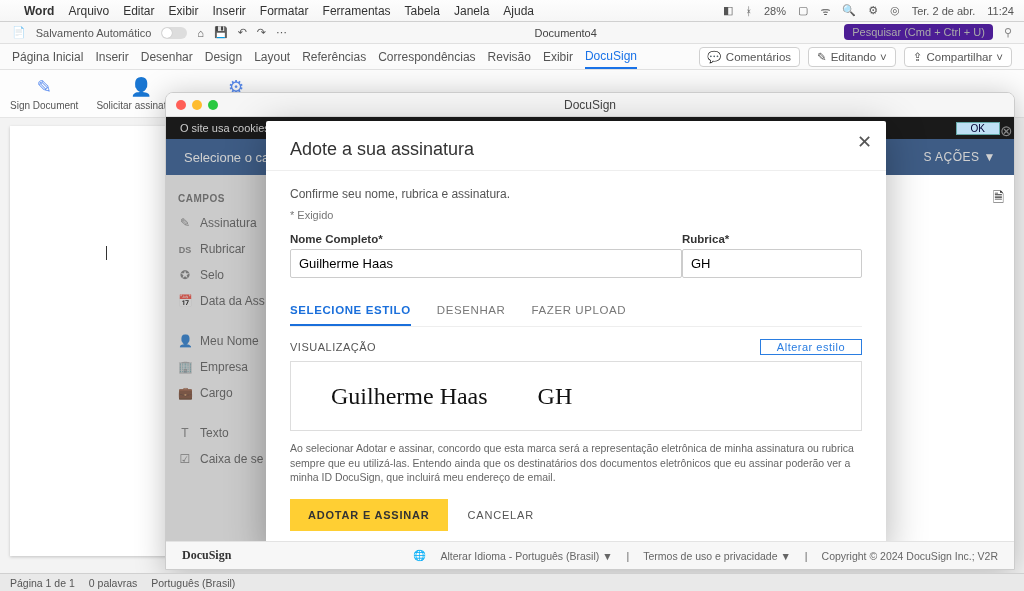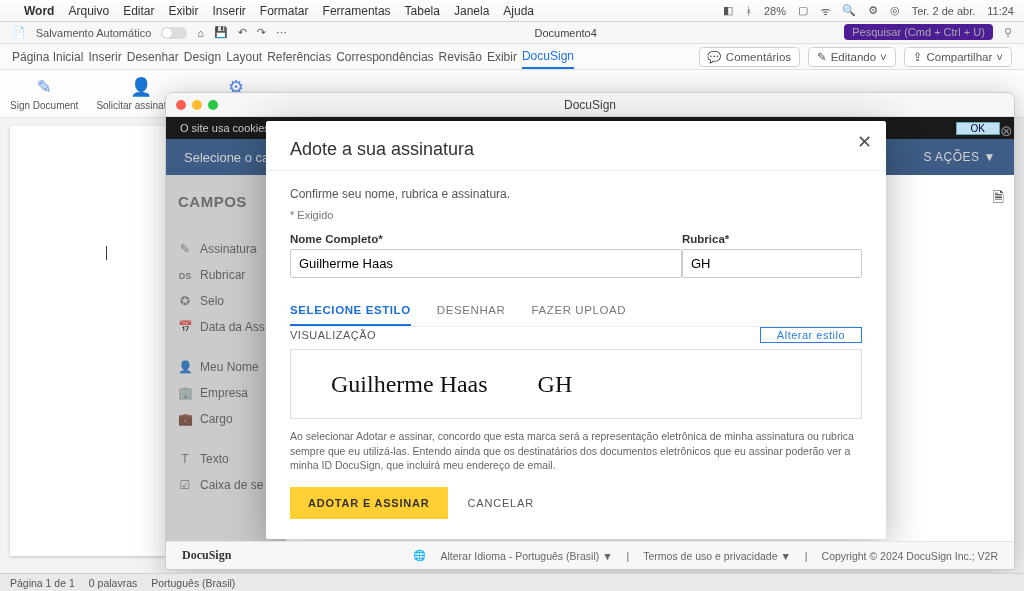"Página Inicial" .ribbon { gap: 5px -> 12px }
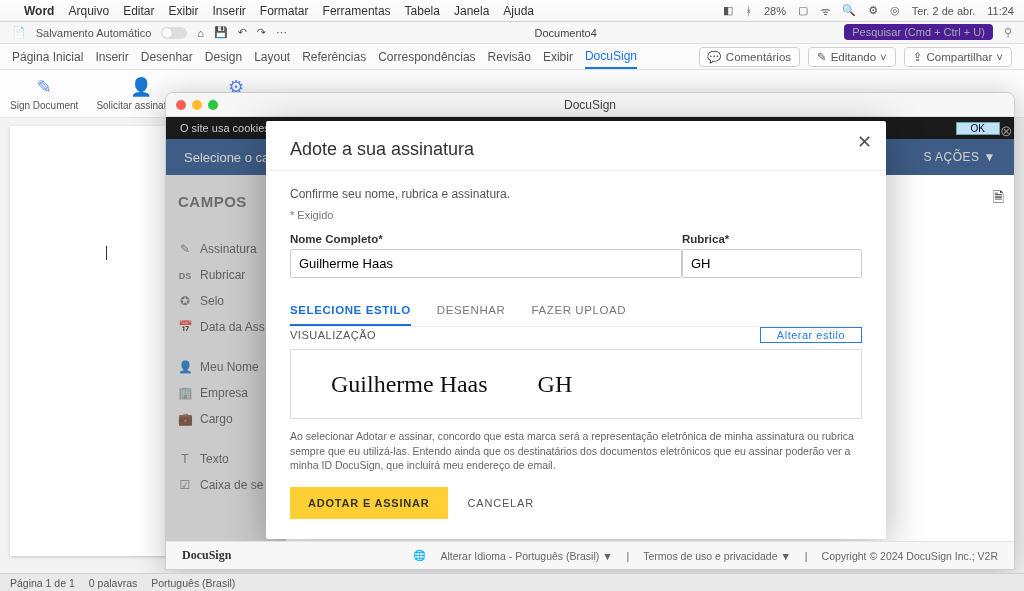"CAMPOS" .ds-sidebar h4 { font-size: 15px -> 10px; margin-bottom: 26px -> 6px }
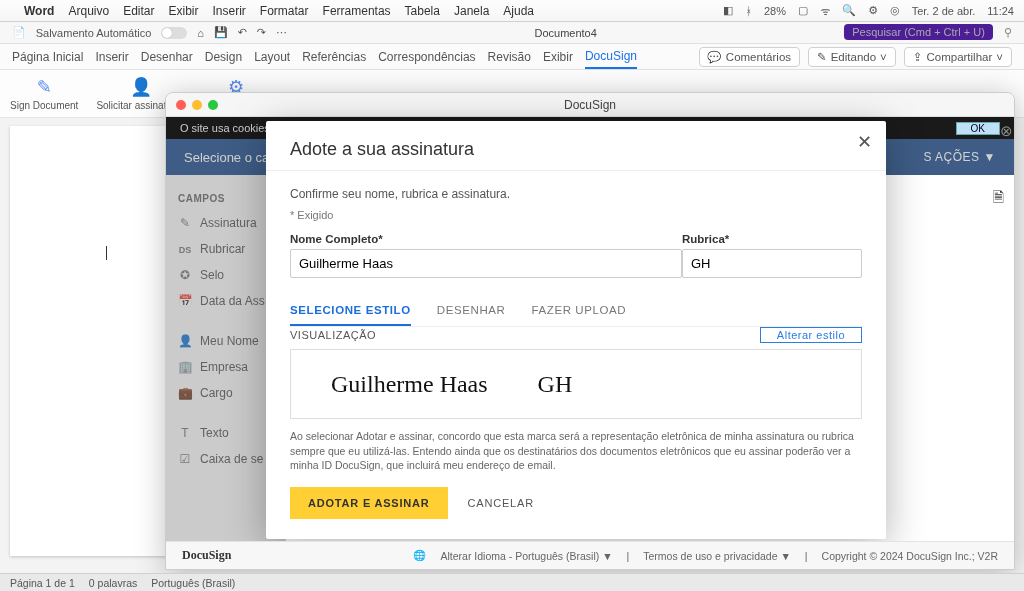"VISUALIZAÇÃO" .preview-head { margin-top: 0 -> 12px }
